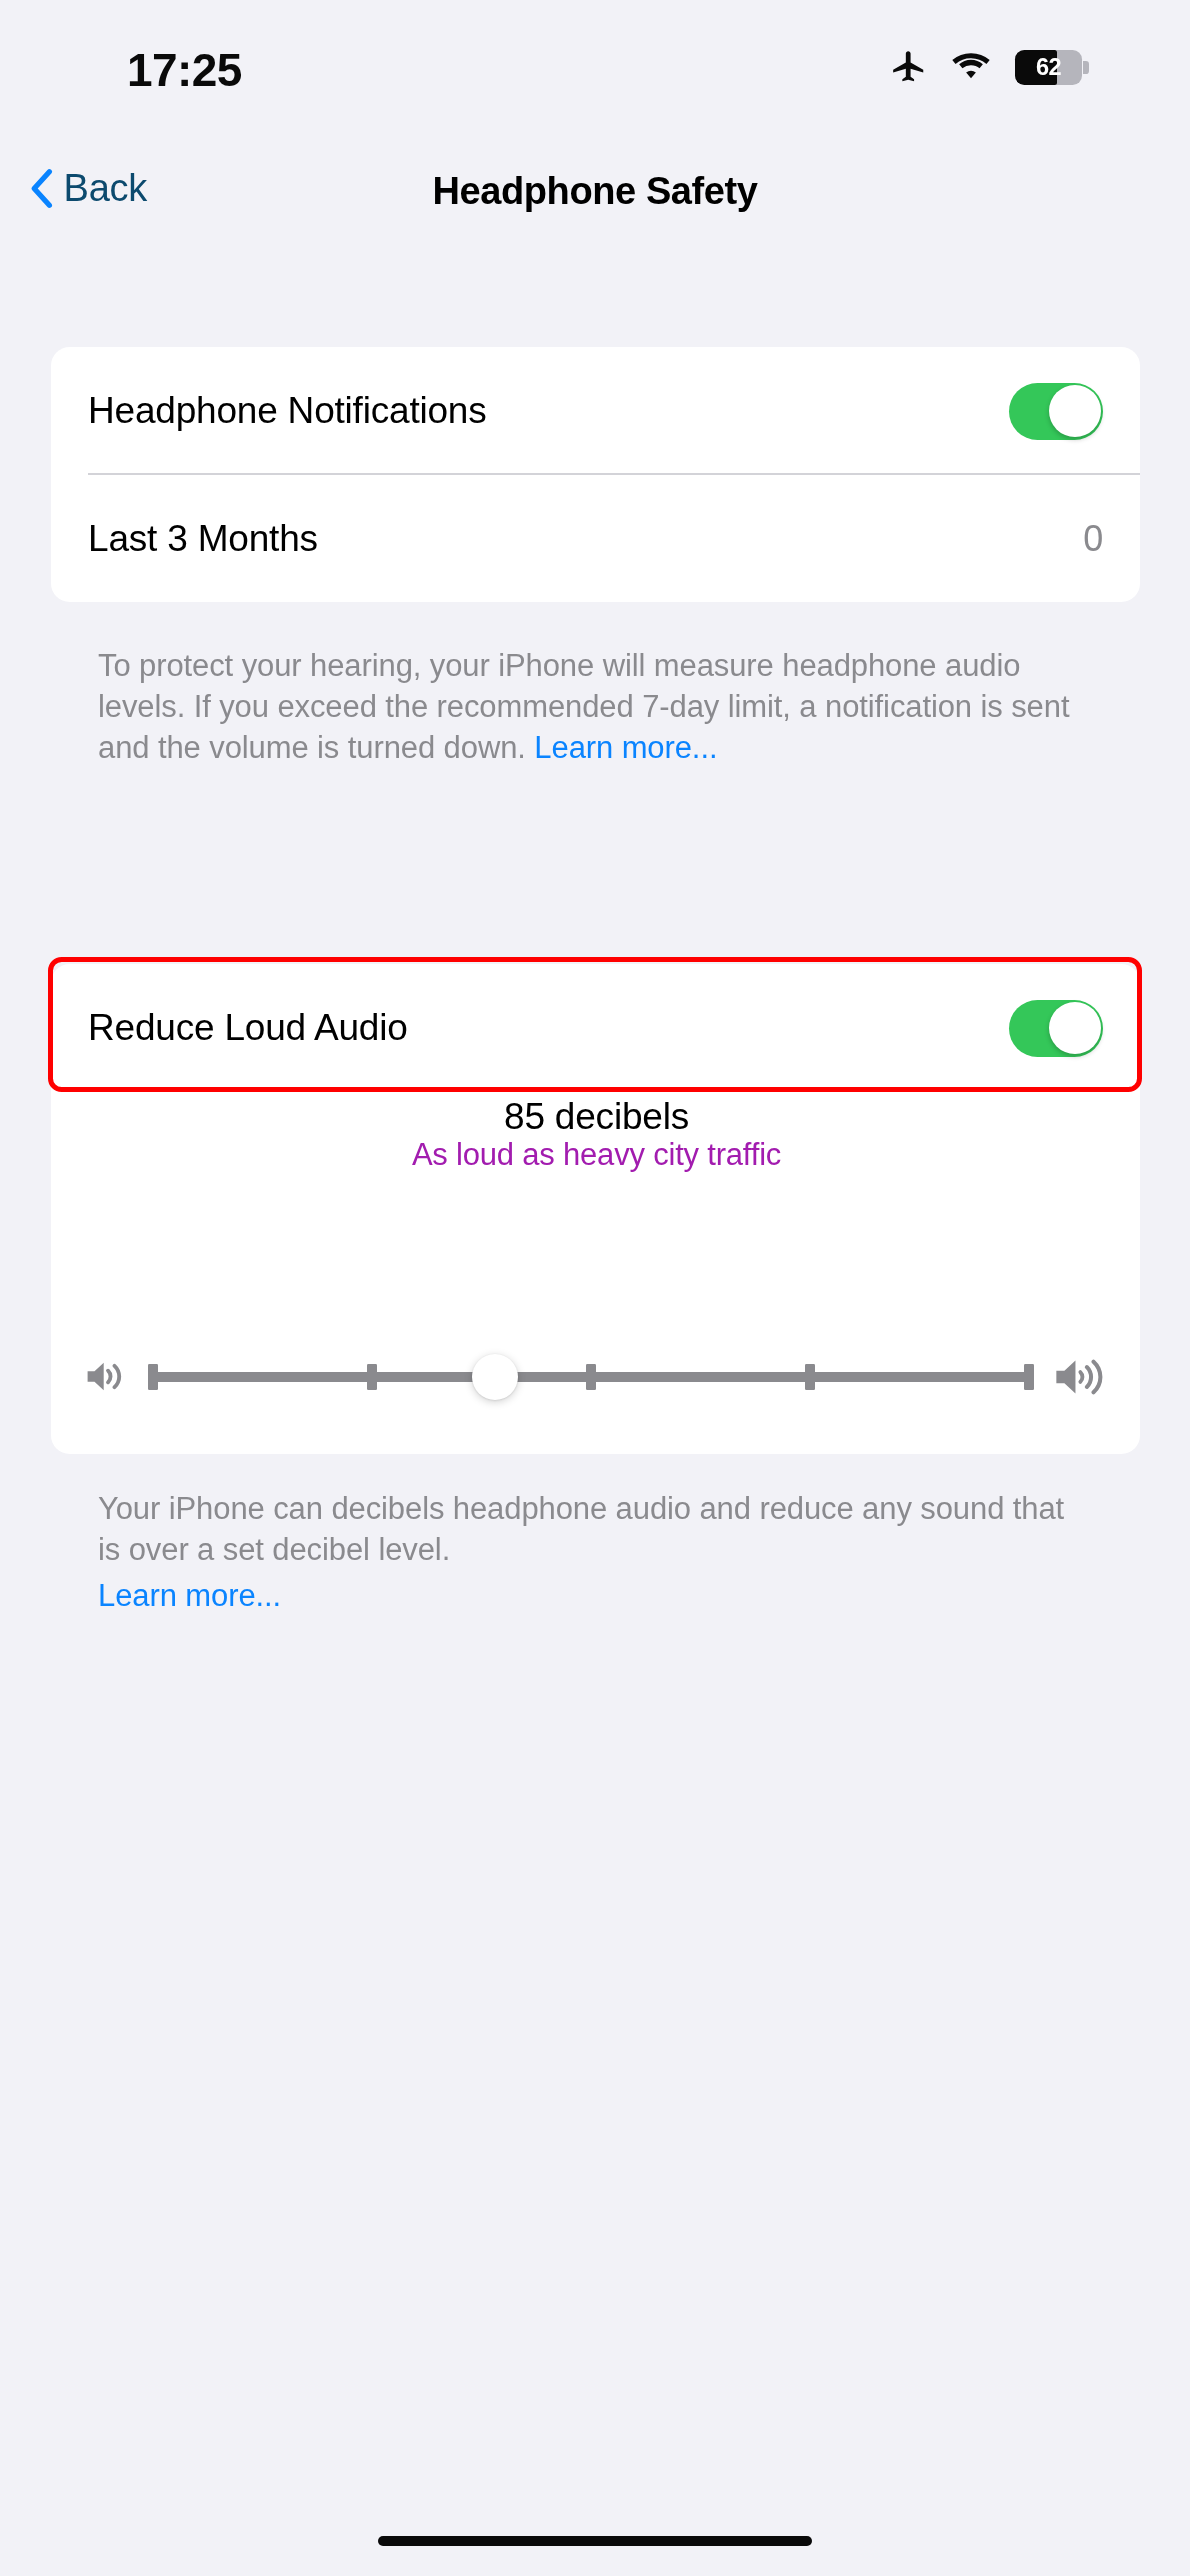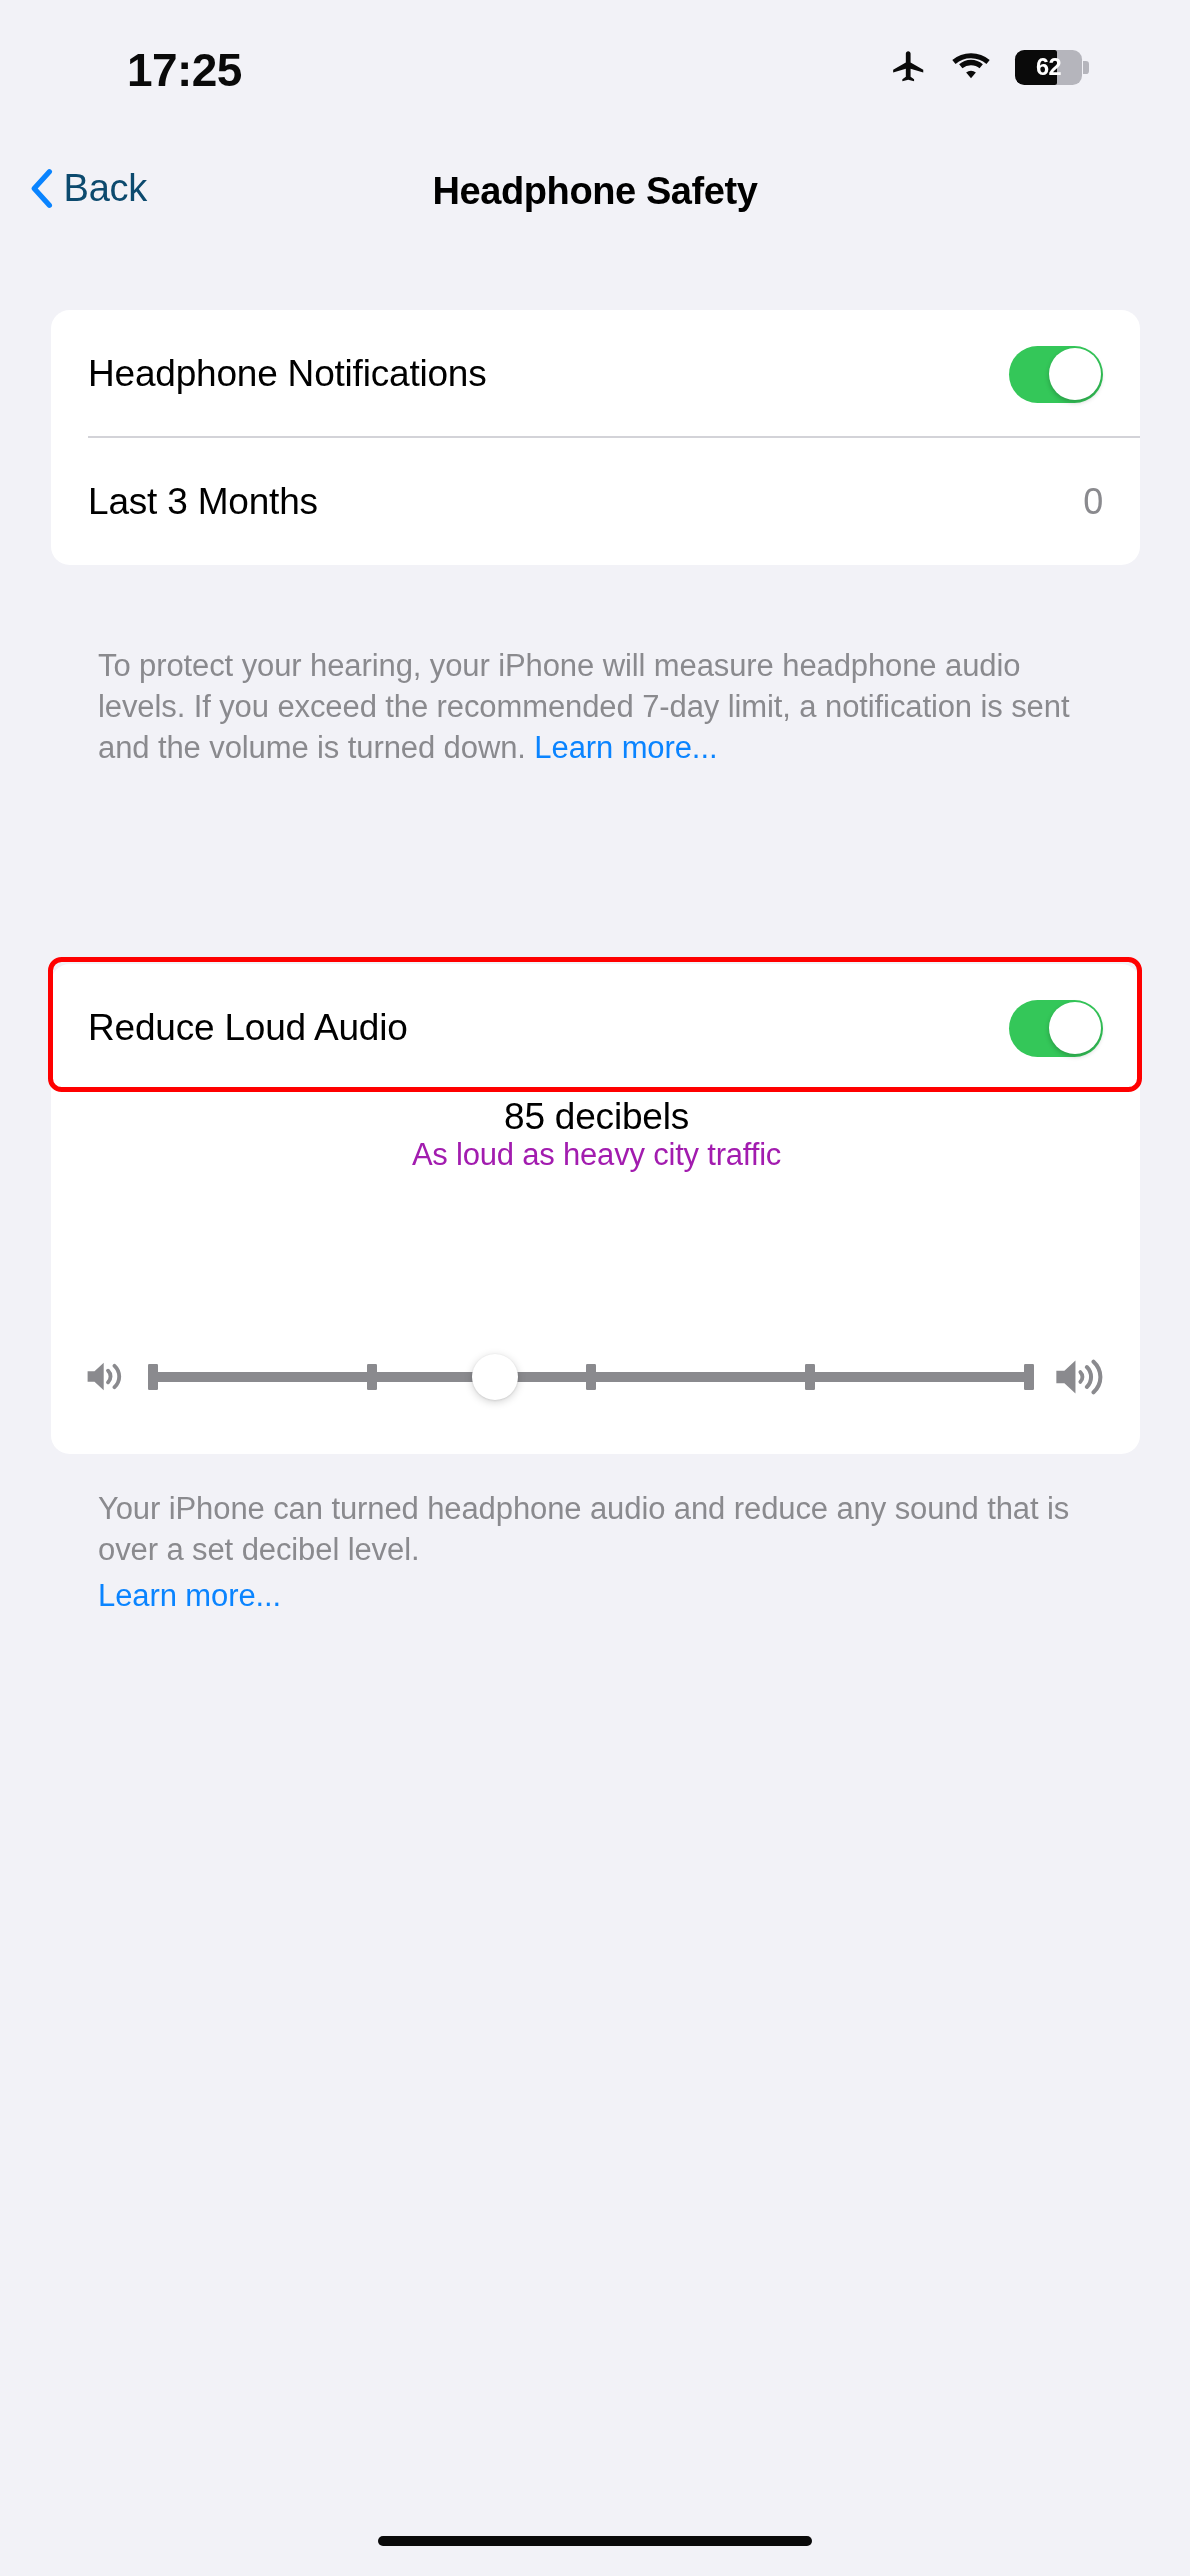"Headphone Notifications" .card-1 { top: 310px -> 347px }
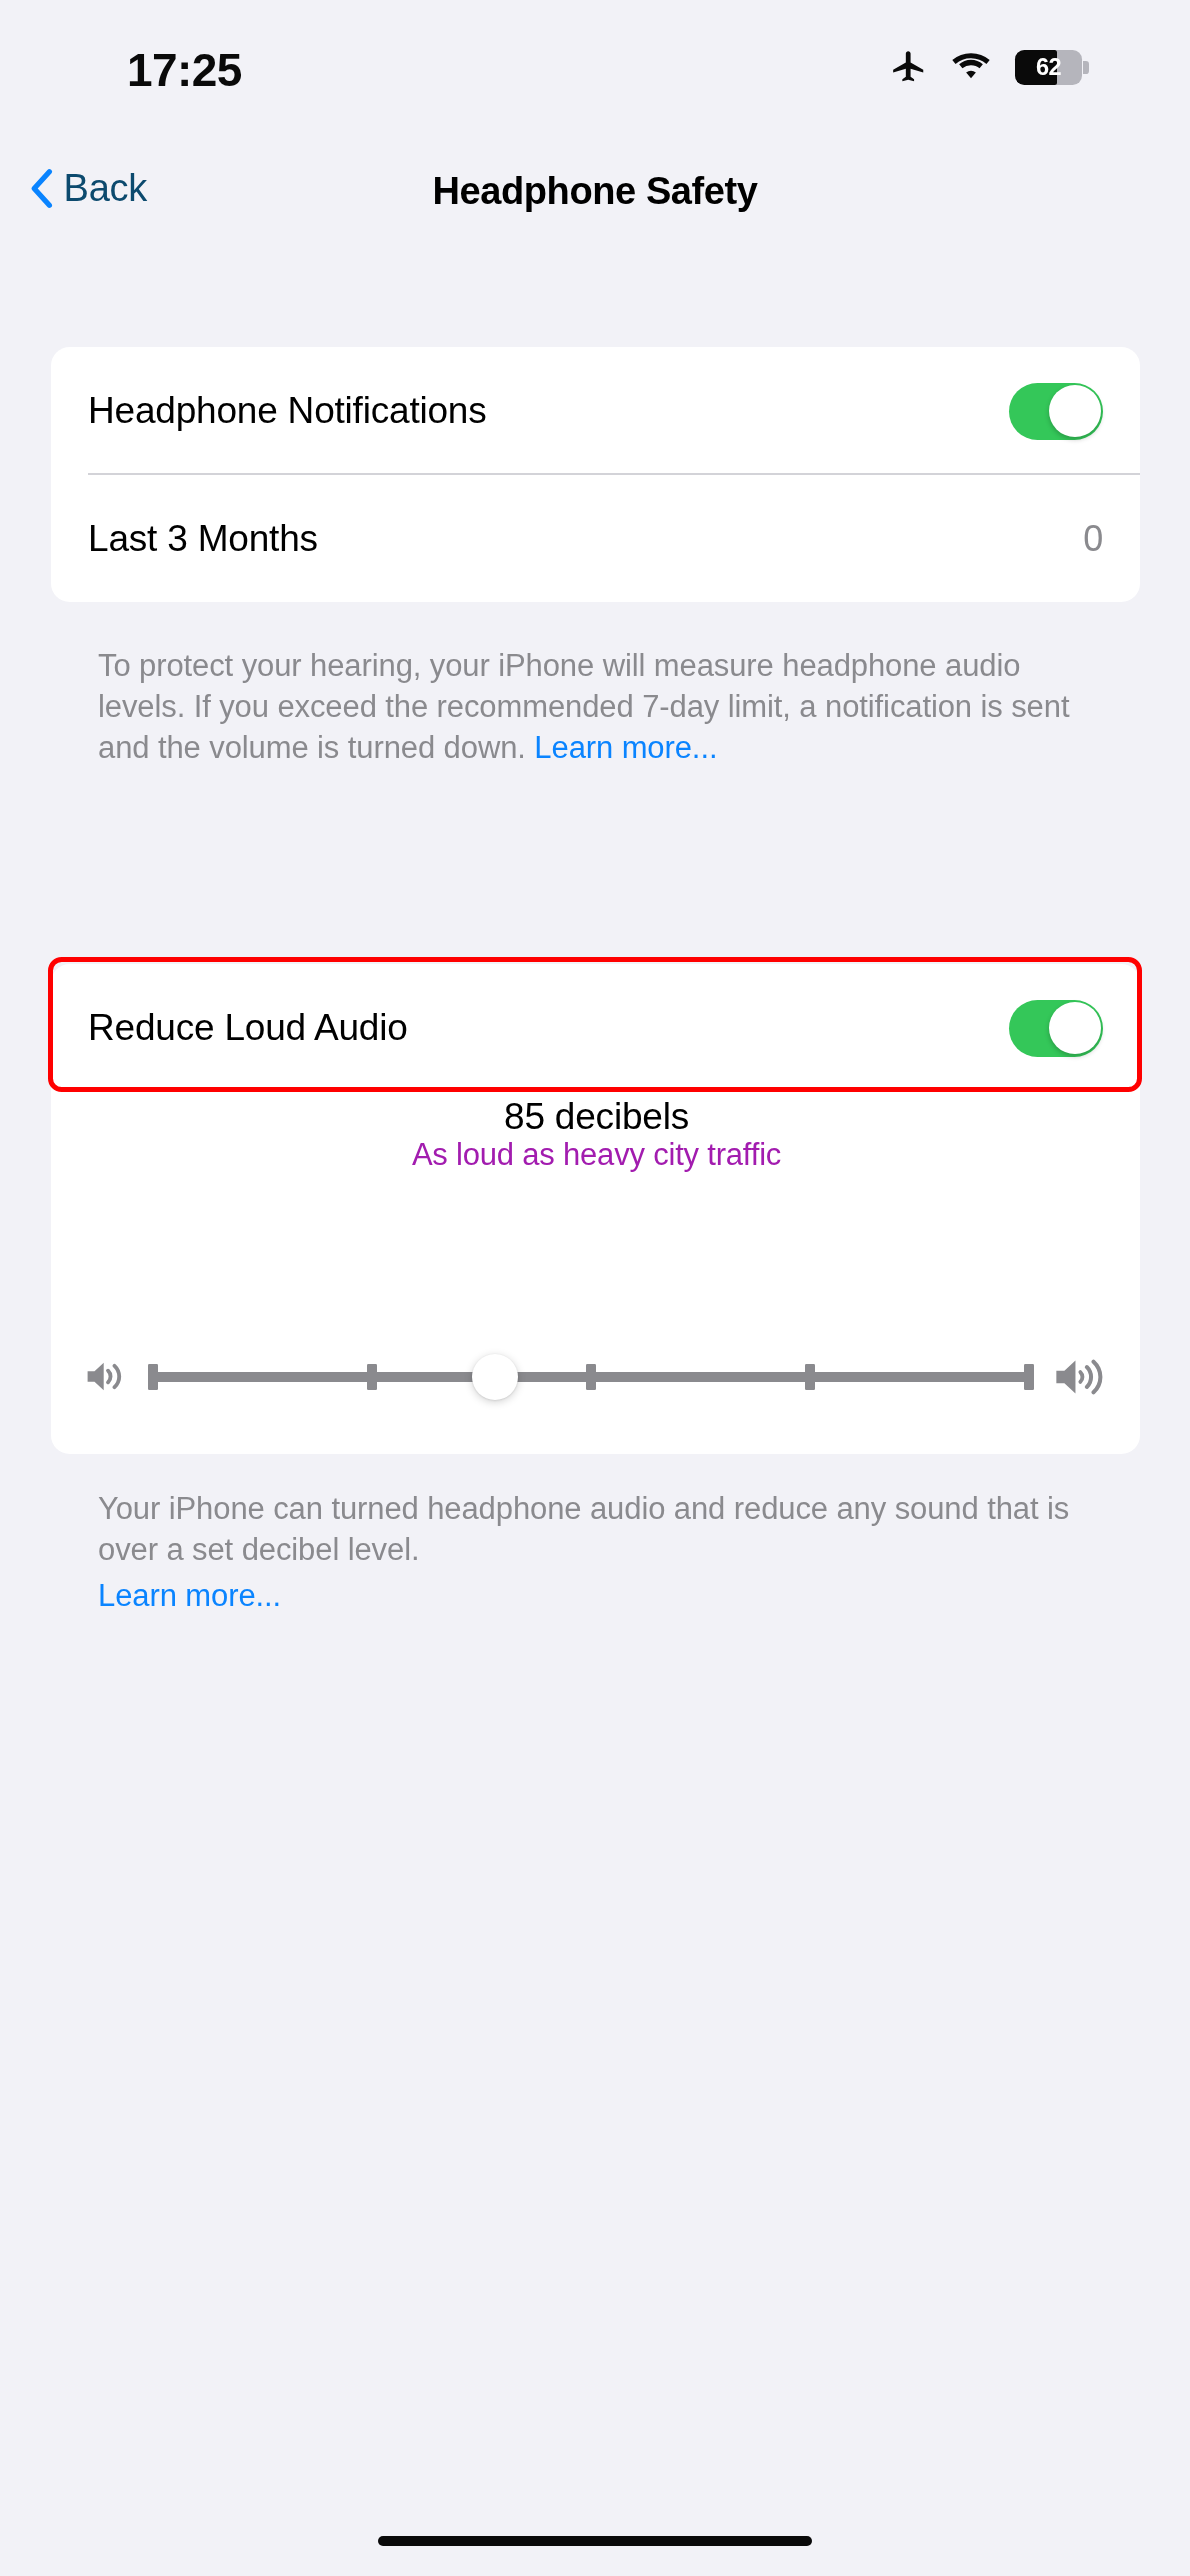"Your iPhone can turned headphone" span { text: turned -> decibels }
